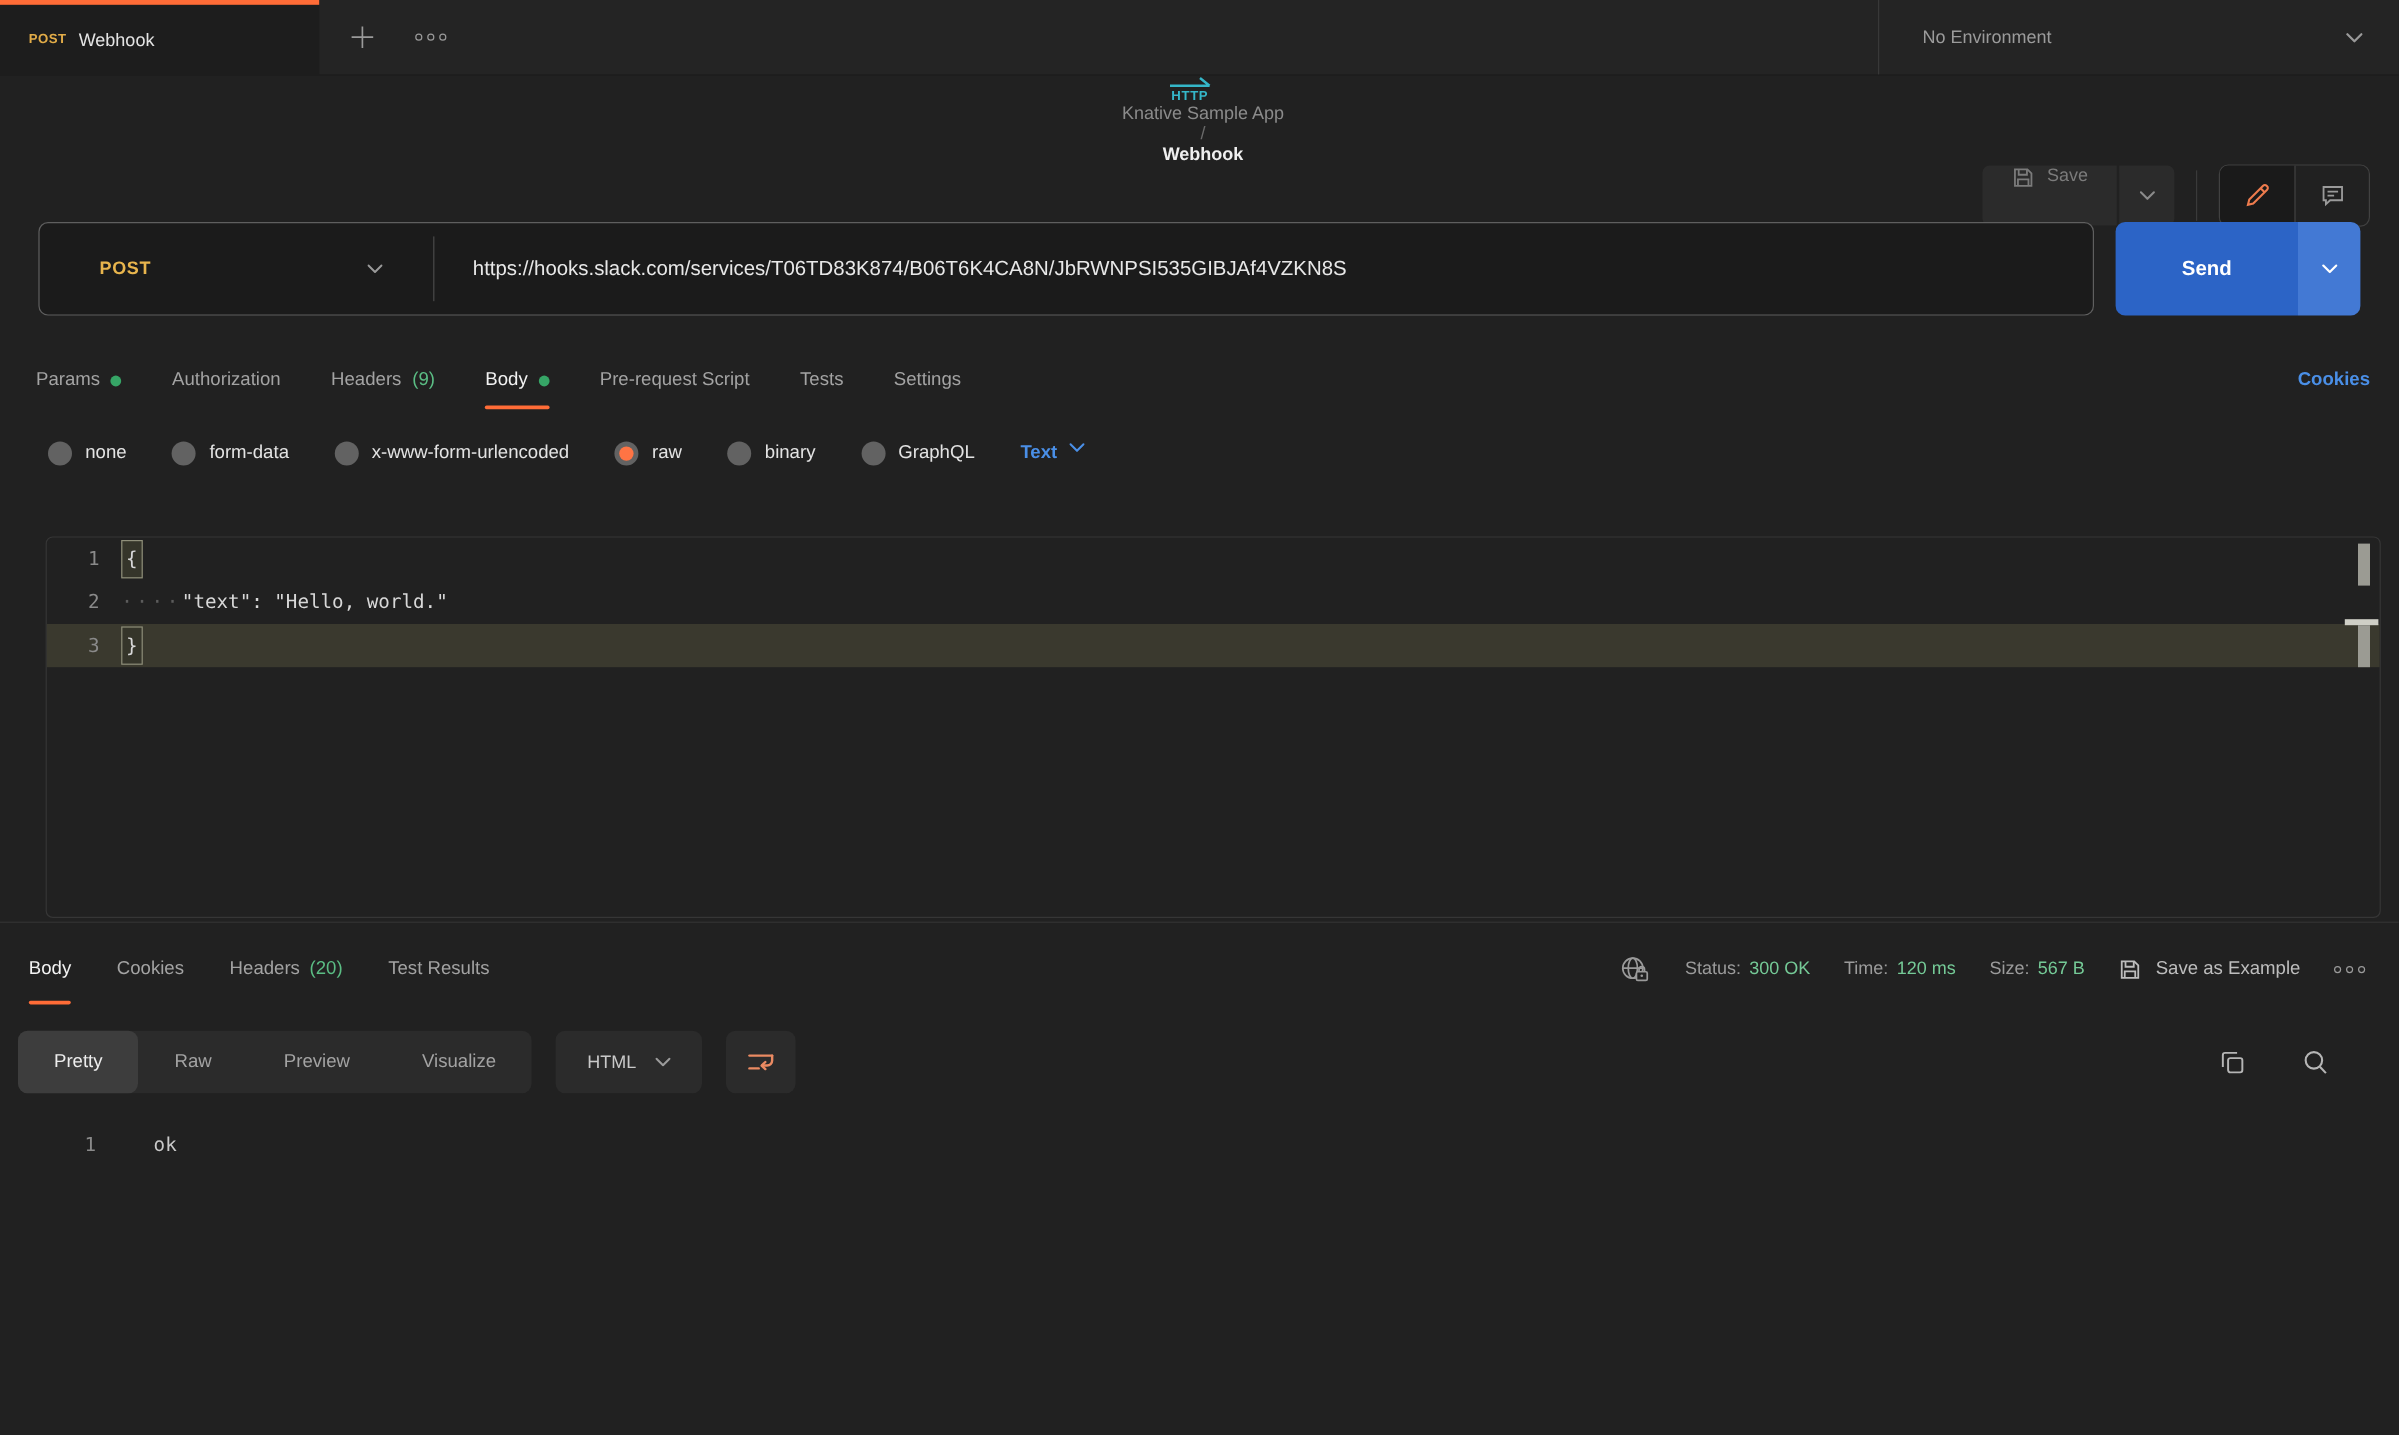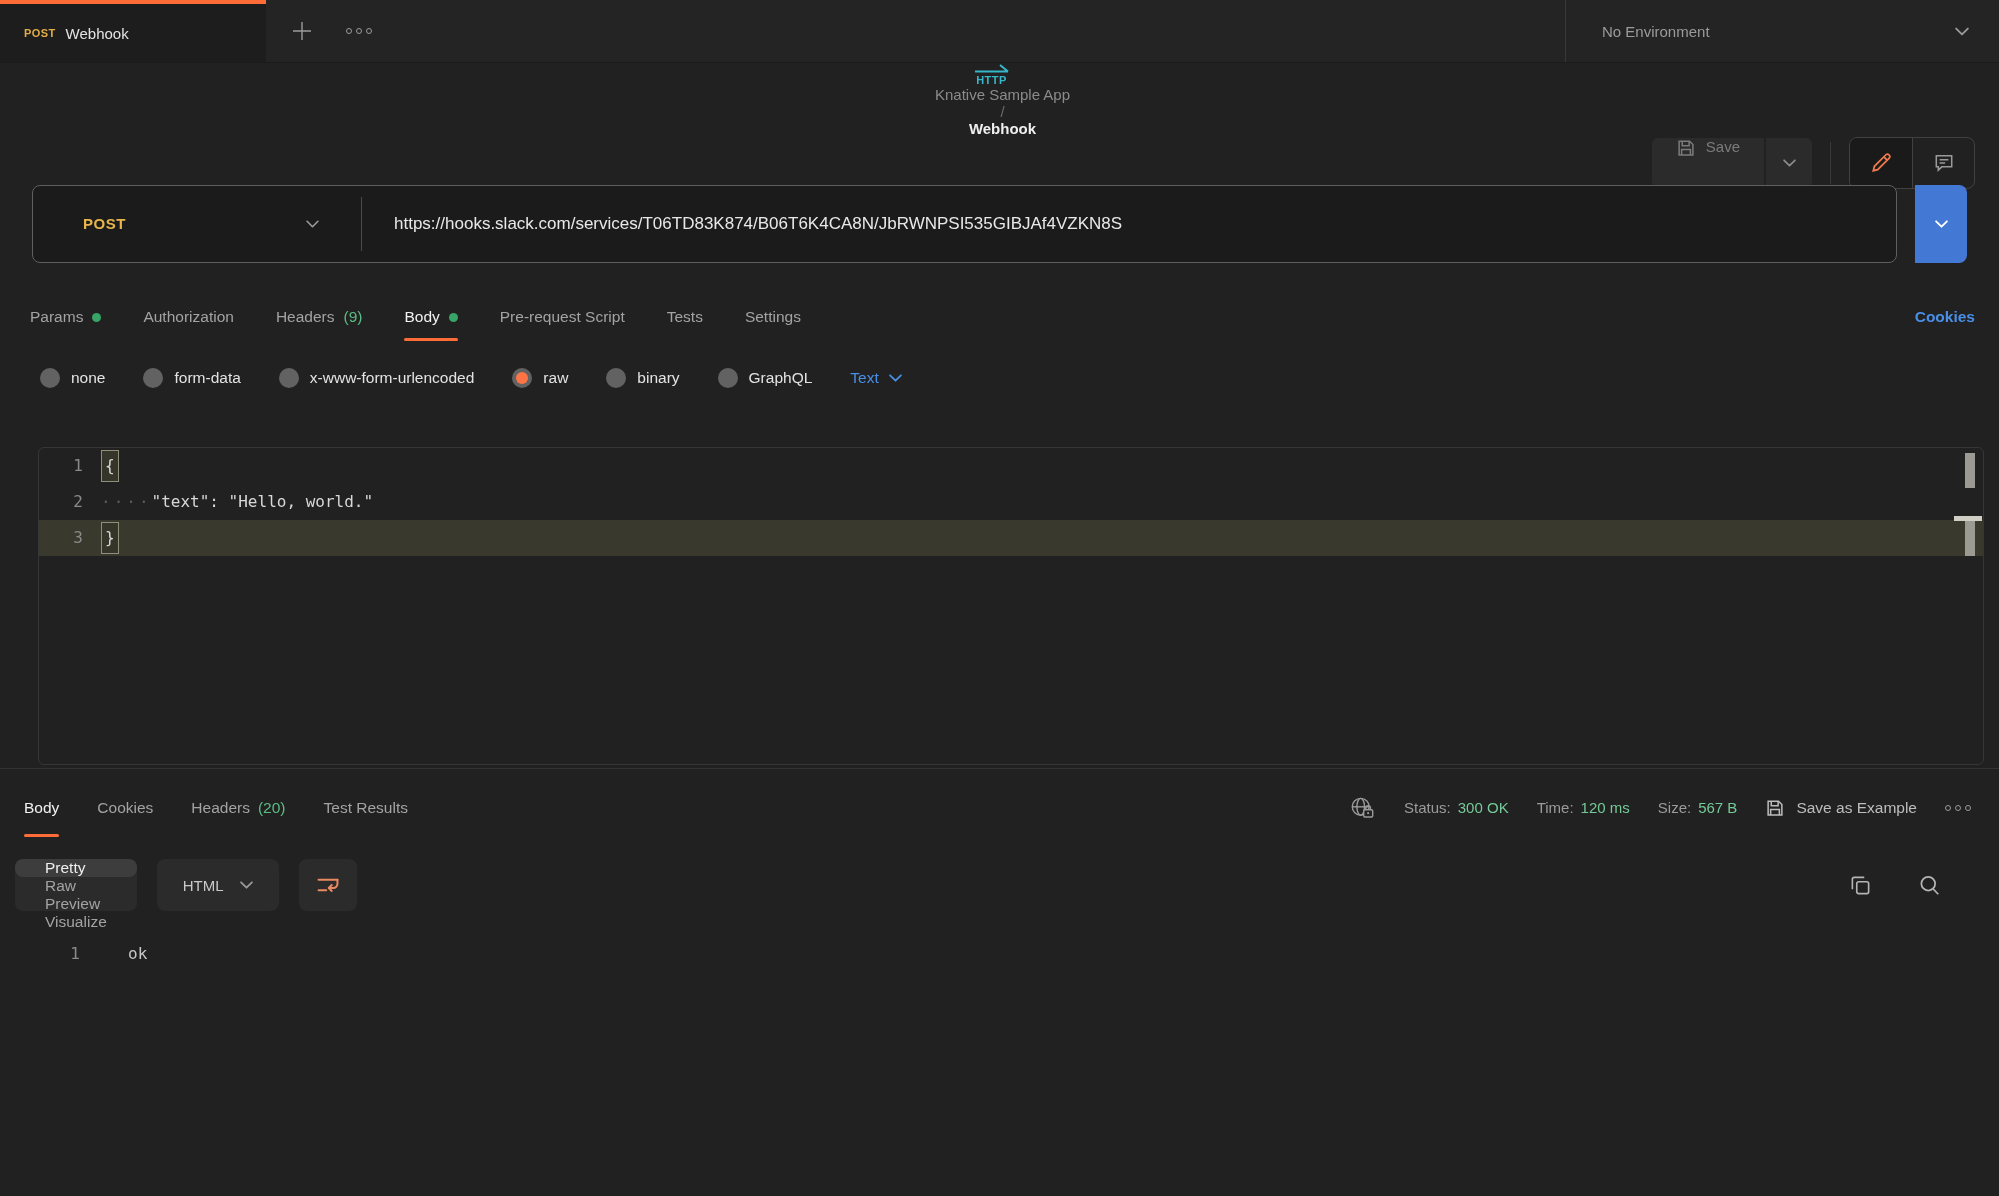"Send" button.send-main { html: none -> <button>Send</button> }
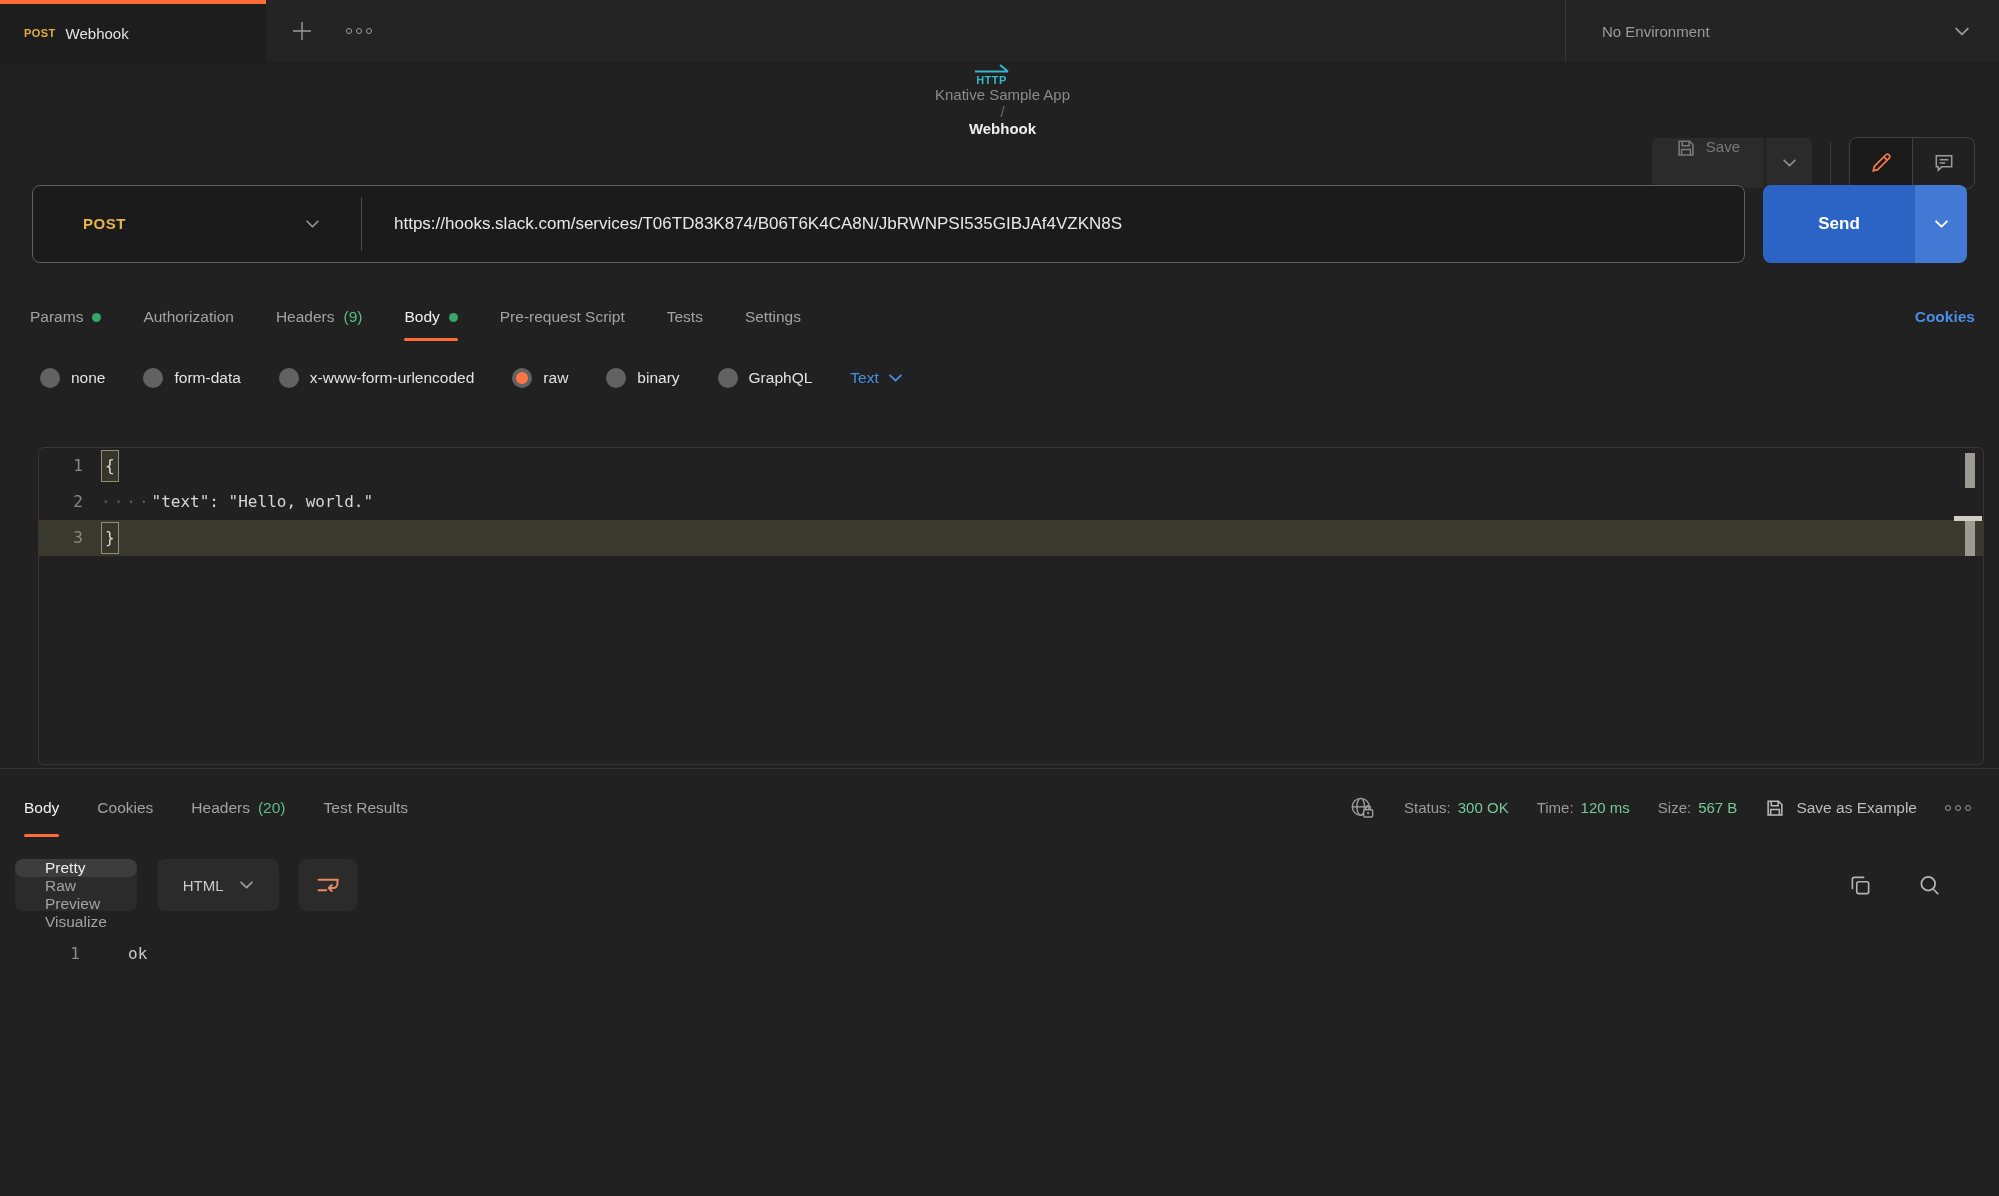"Text" .lang-select { align-items: center -> flex-start; font-weight: 400 -> 700 }
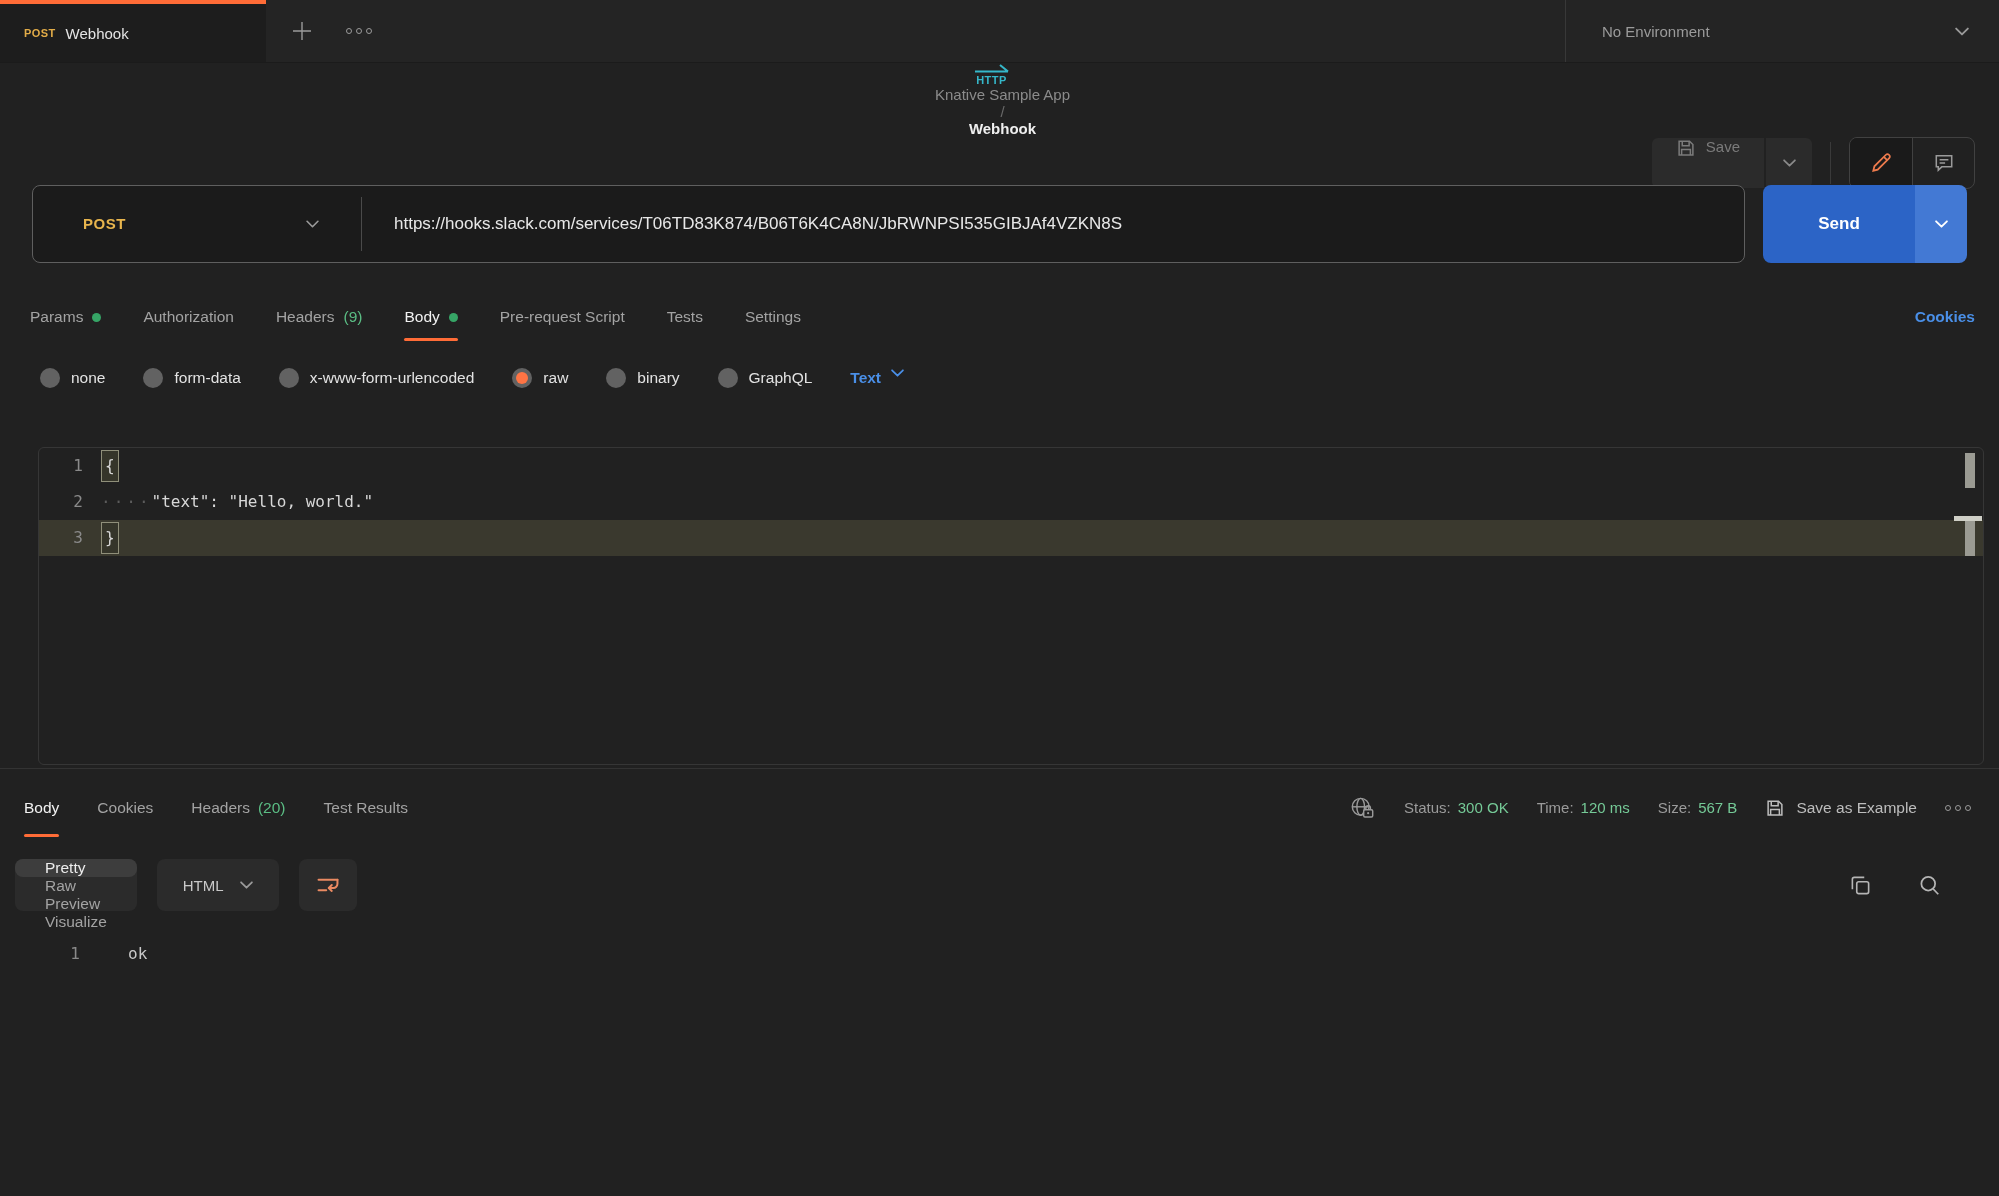"Pretty" .view-switch { flex-direction: column -> none }
